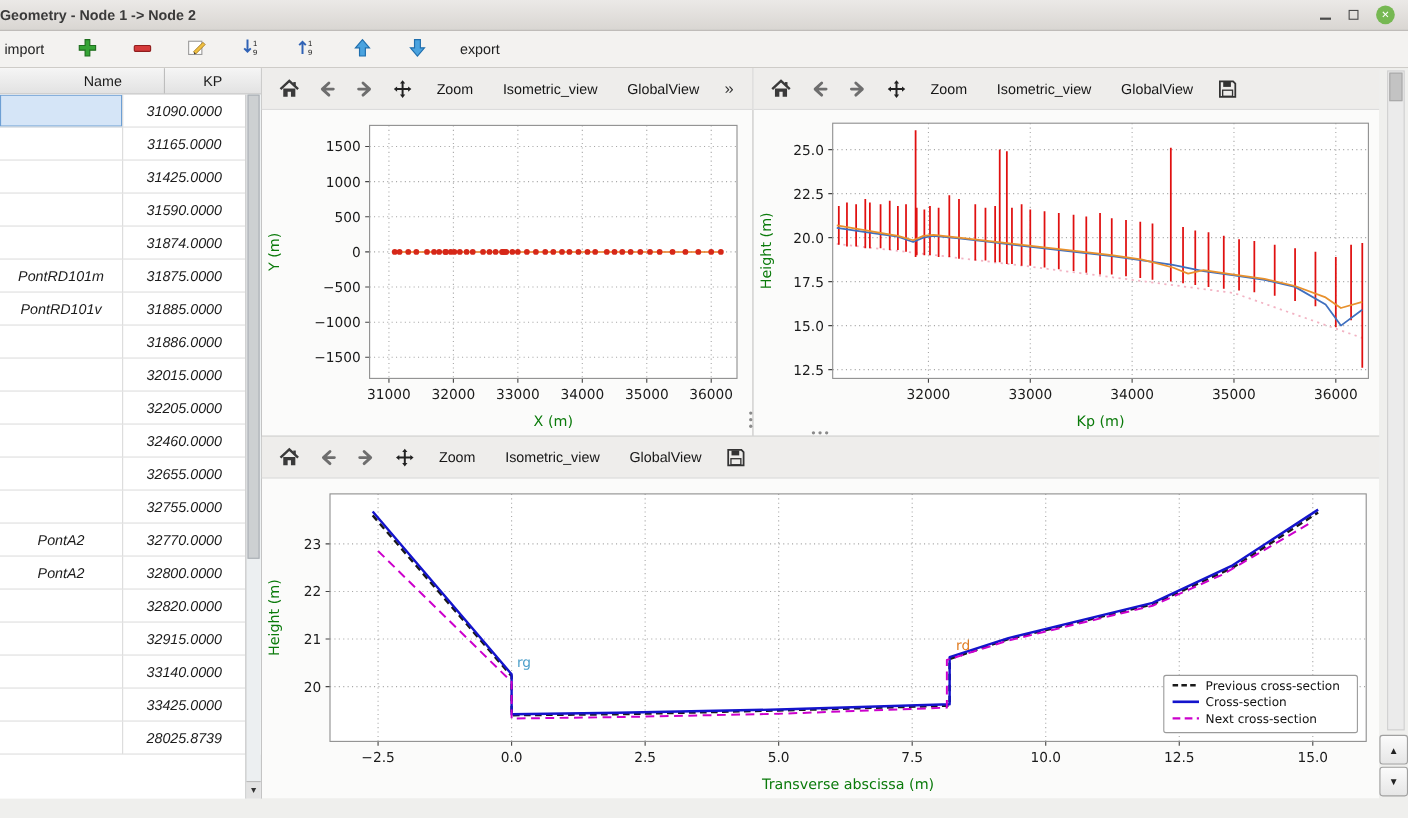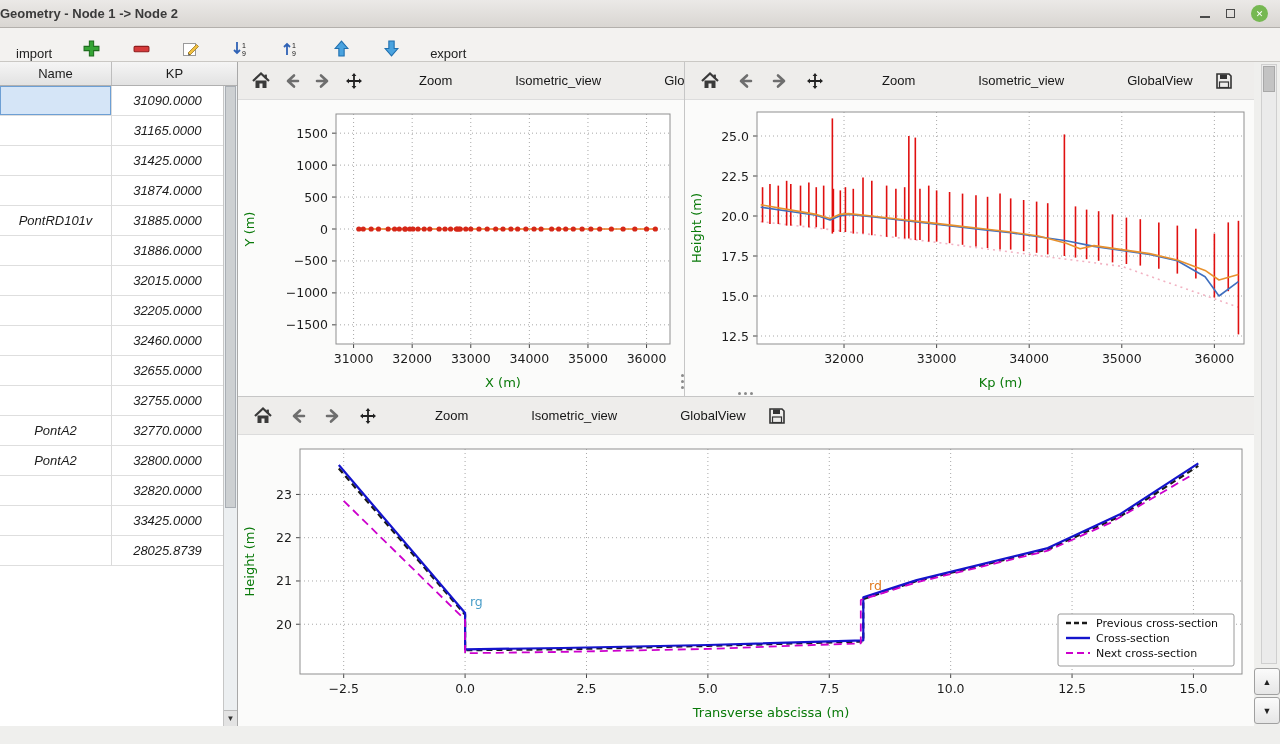"import" .toolbar { align-items: flex-end -> center; padding: 0 16px -> 0 4px }
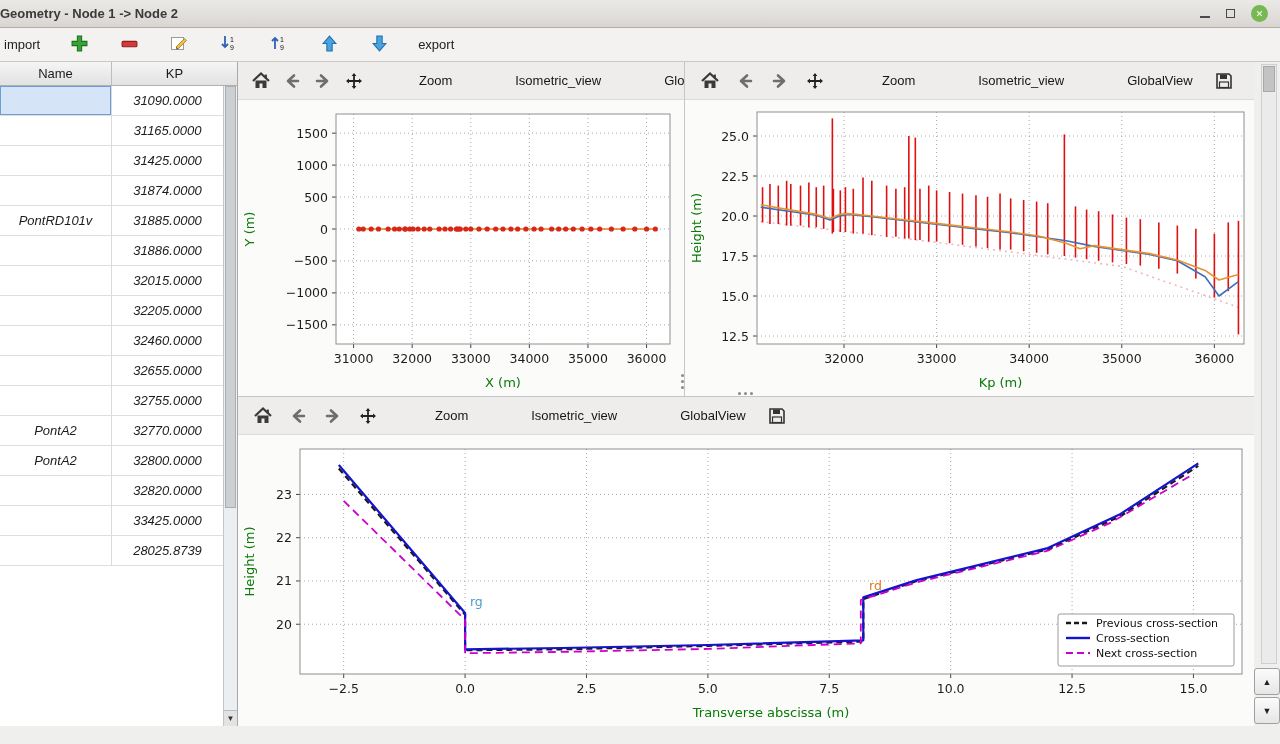"Name" .thead { padding-left: none -> 38px }
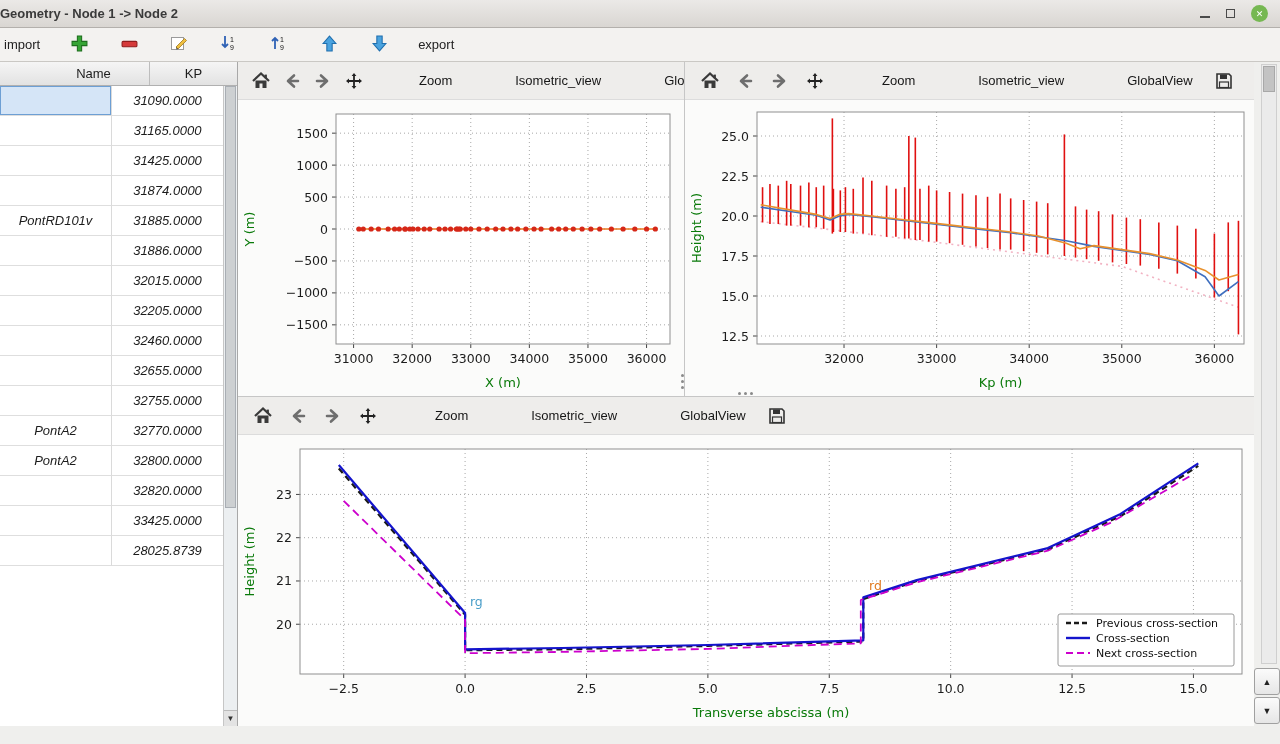"Zoom" .tb-btn { margin-left: 36px -> none }
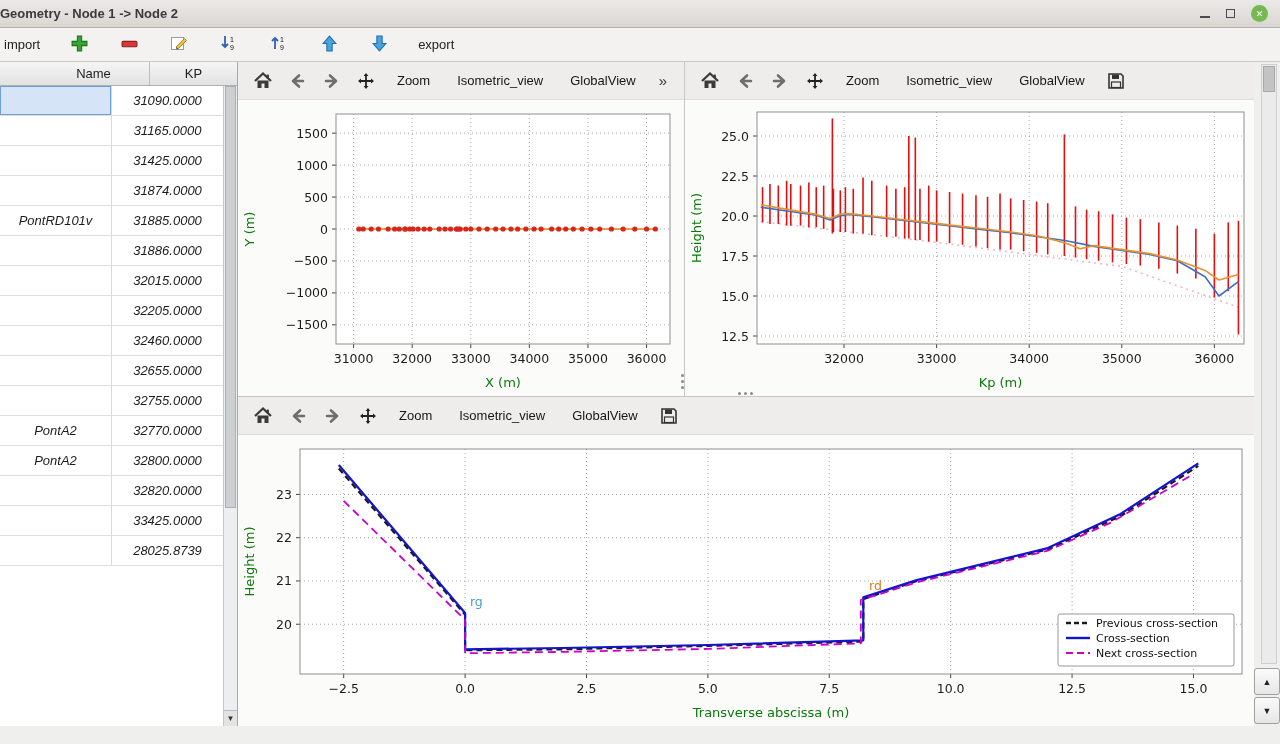"31590.0000" div.trow { html: none -> <div> <div></div> <div>31590.0000</div> </div> }
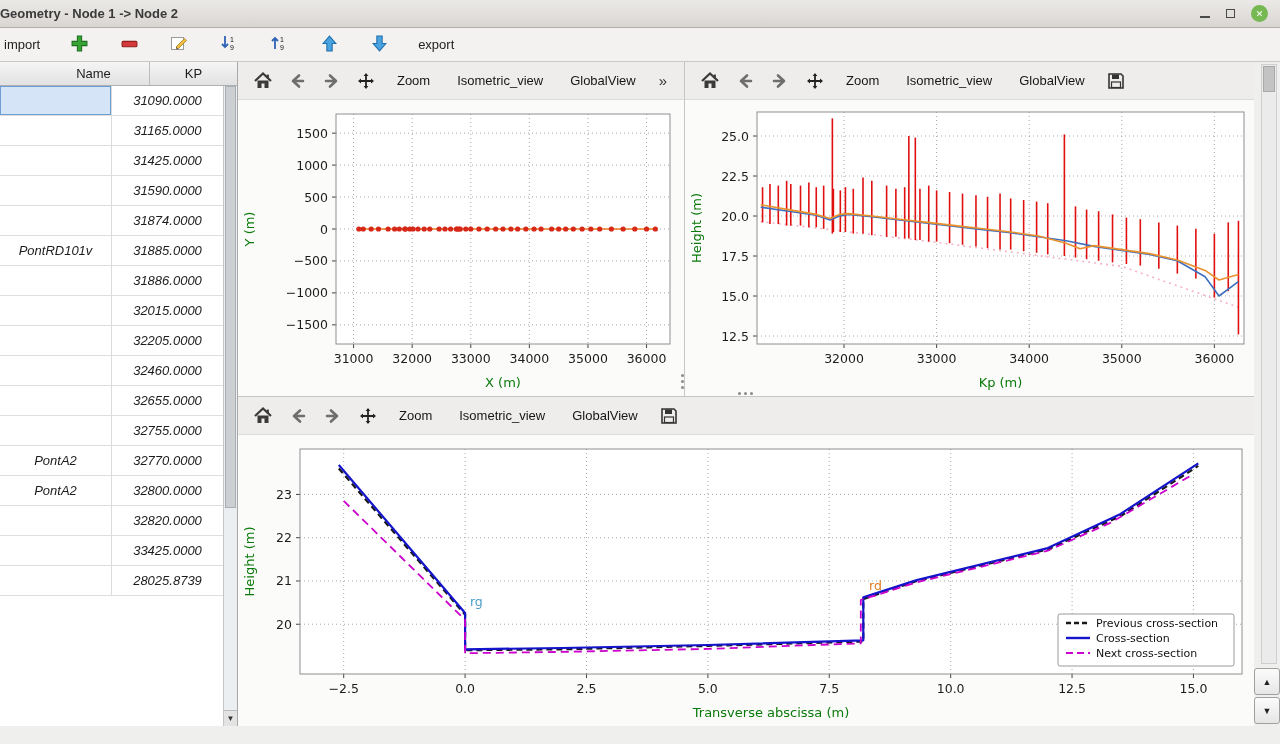"PontRD101m" div.trow { html: none -> <div> <div>PontRD101m</div> <div>31875.0000</div> </div> }
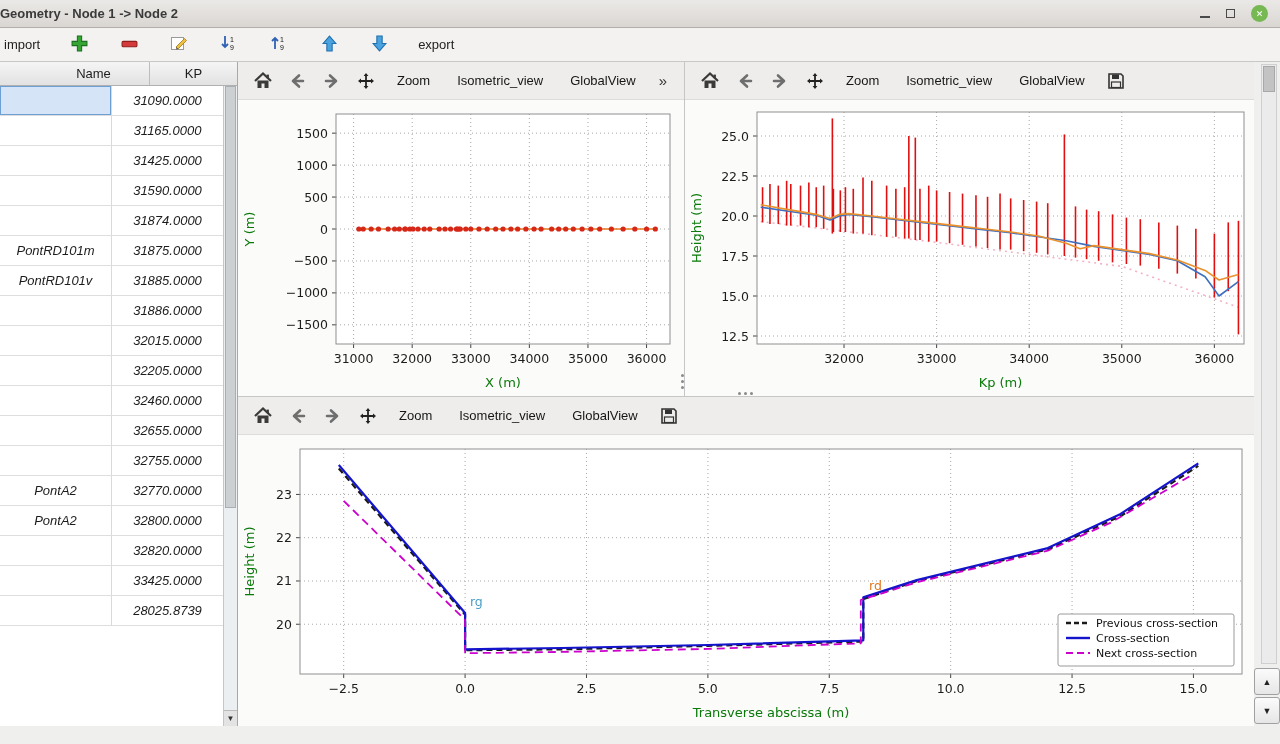"32915.0000" div.trow { html: none -> <div> <div></div> <div>32915.0000</div> </div> }
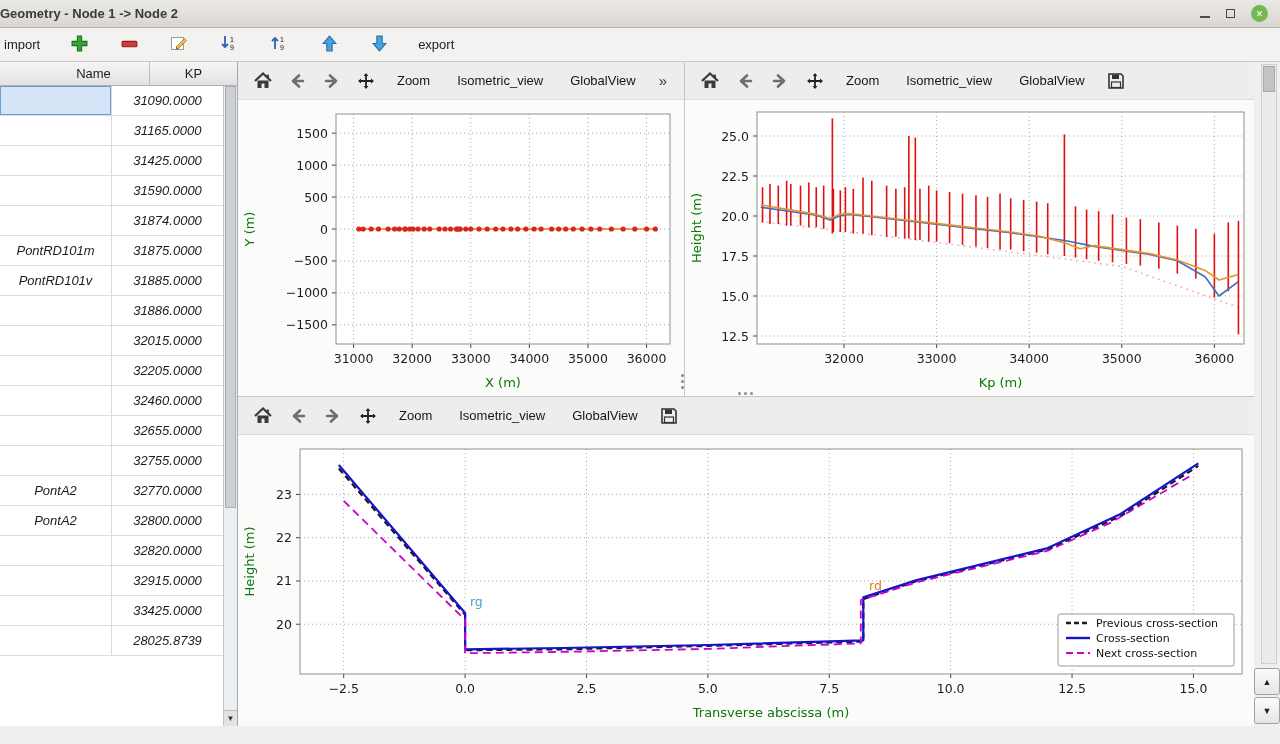"33140.0000" div.trow { html: none -> <div> <div></div> <div>33140.0000</div> </div> }
